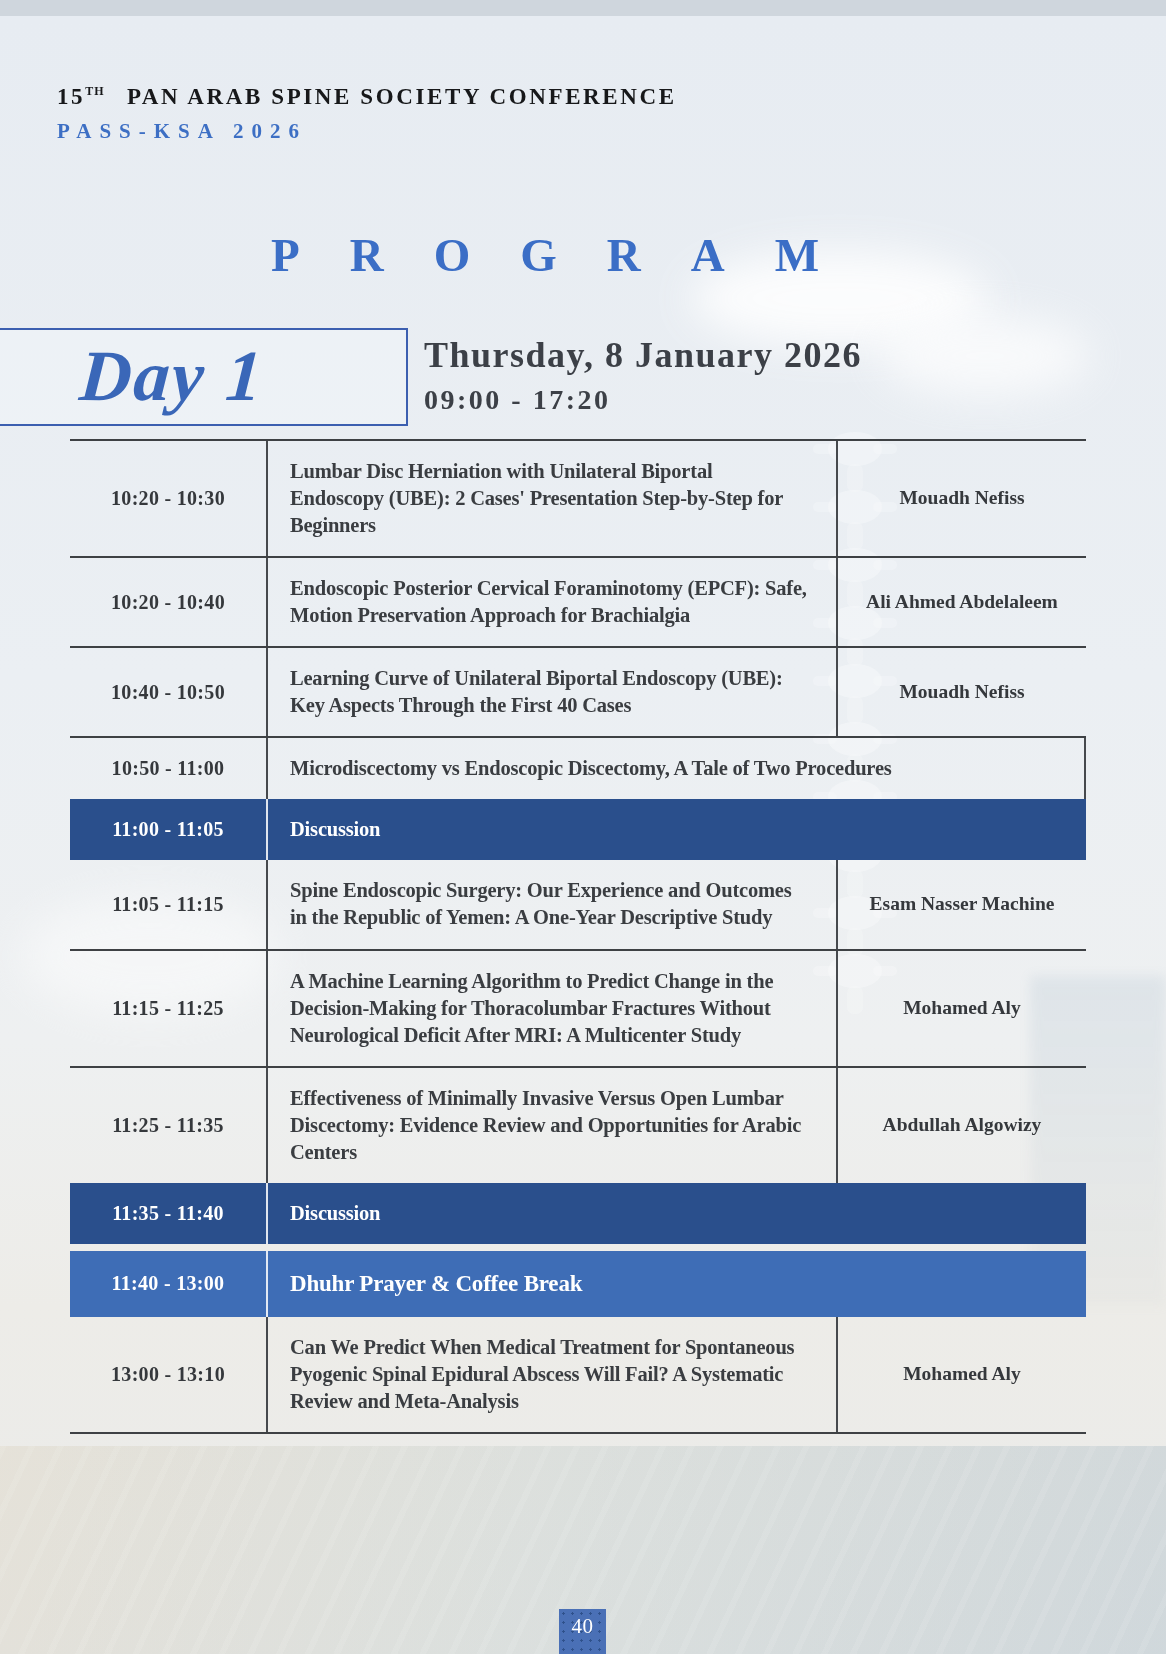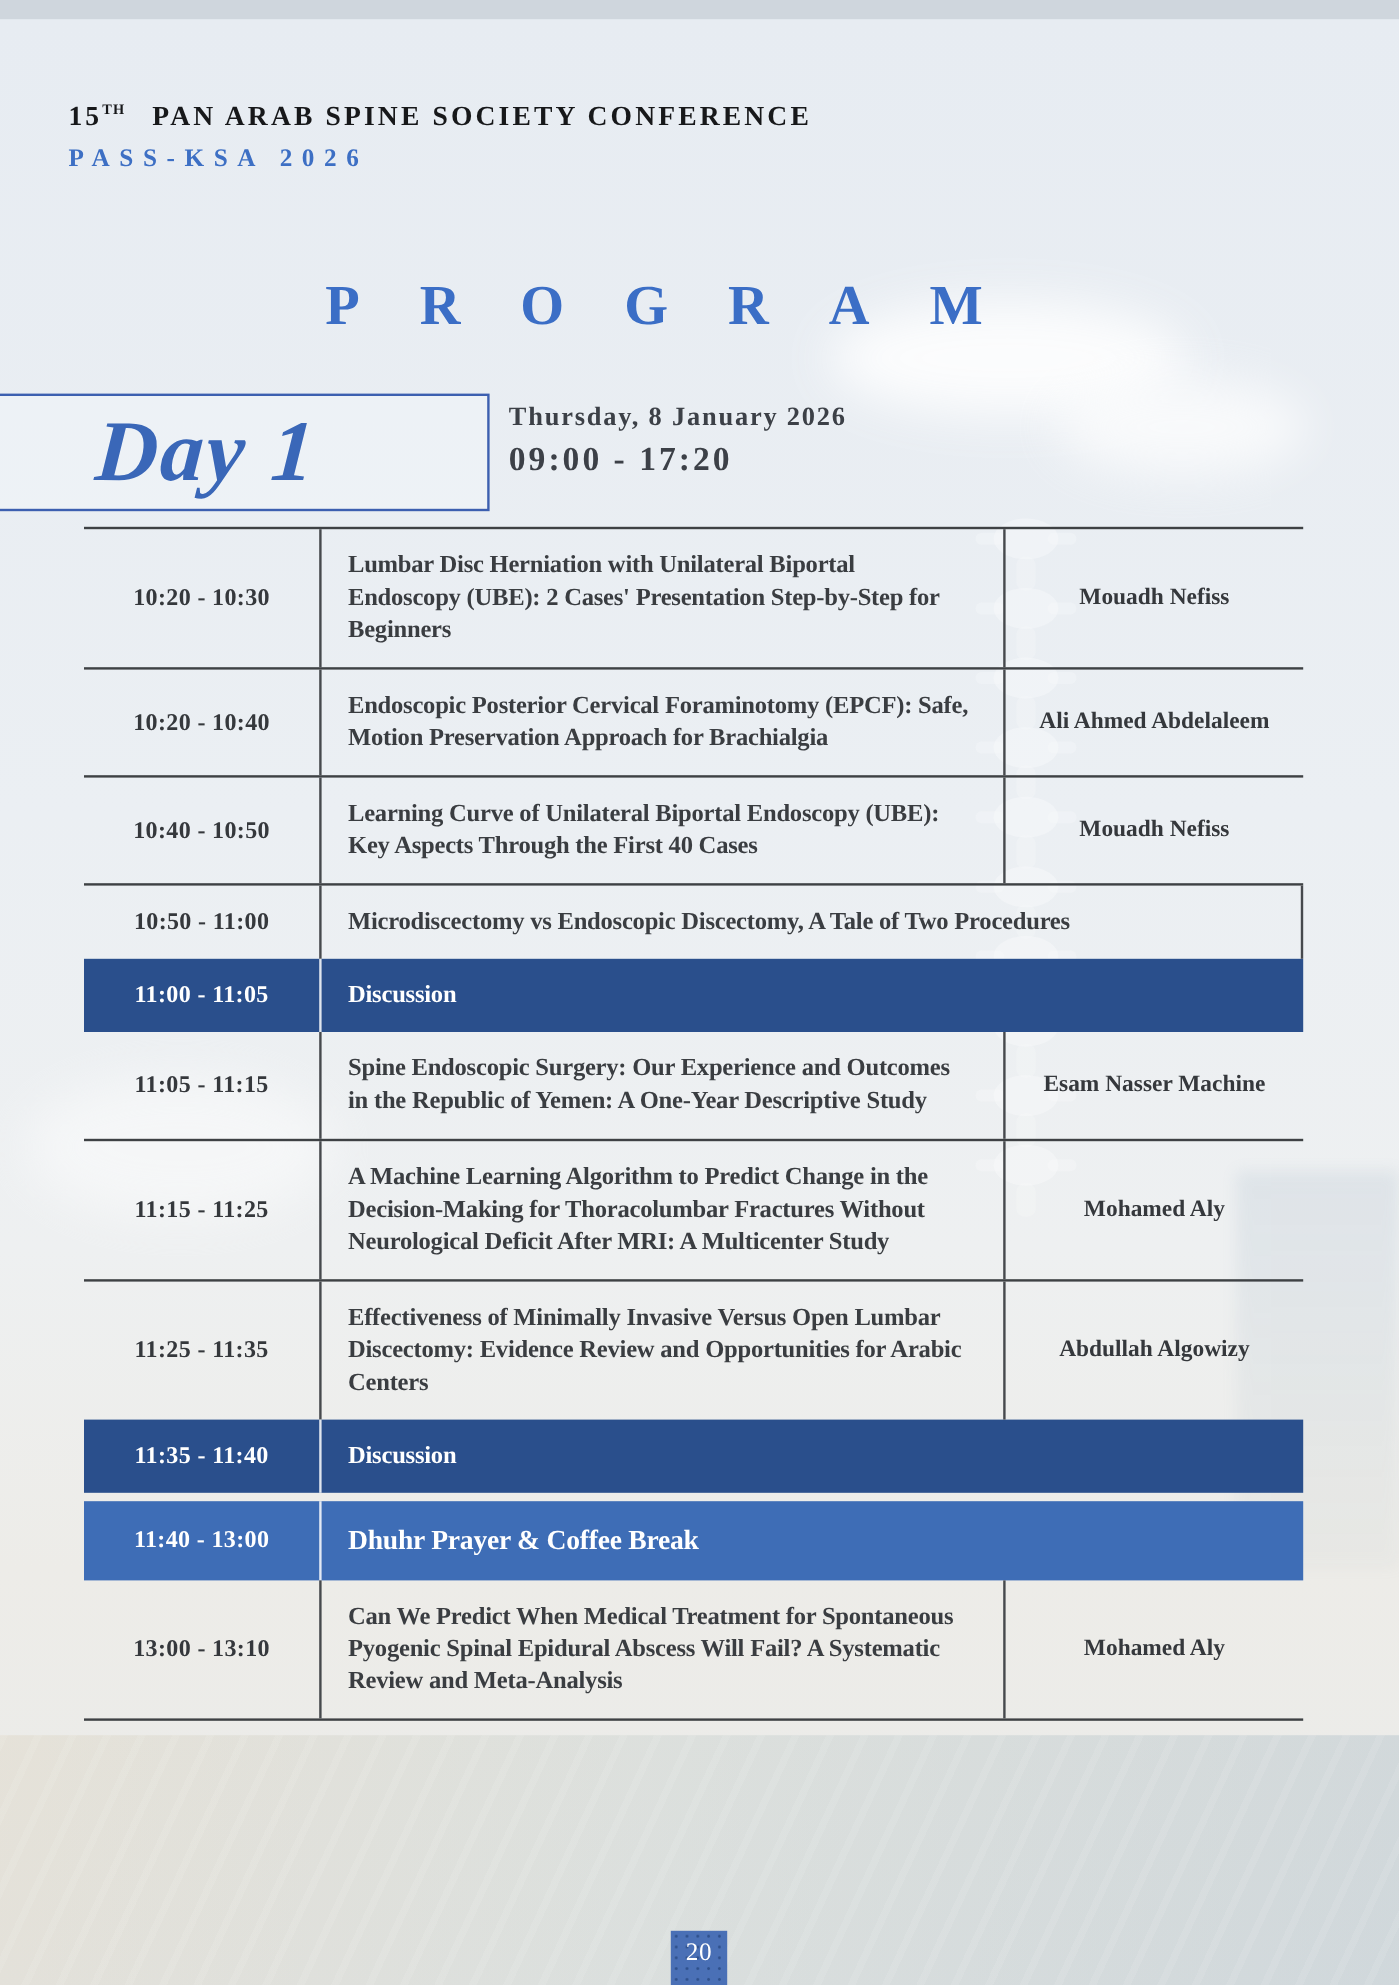"Thursday, 8 January 2026" .date-line { font-size: 22px -> 36px }
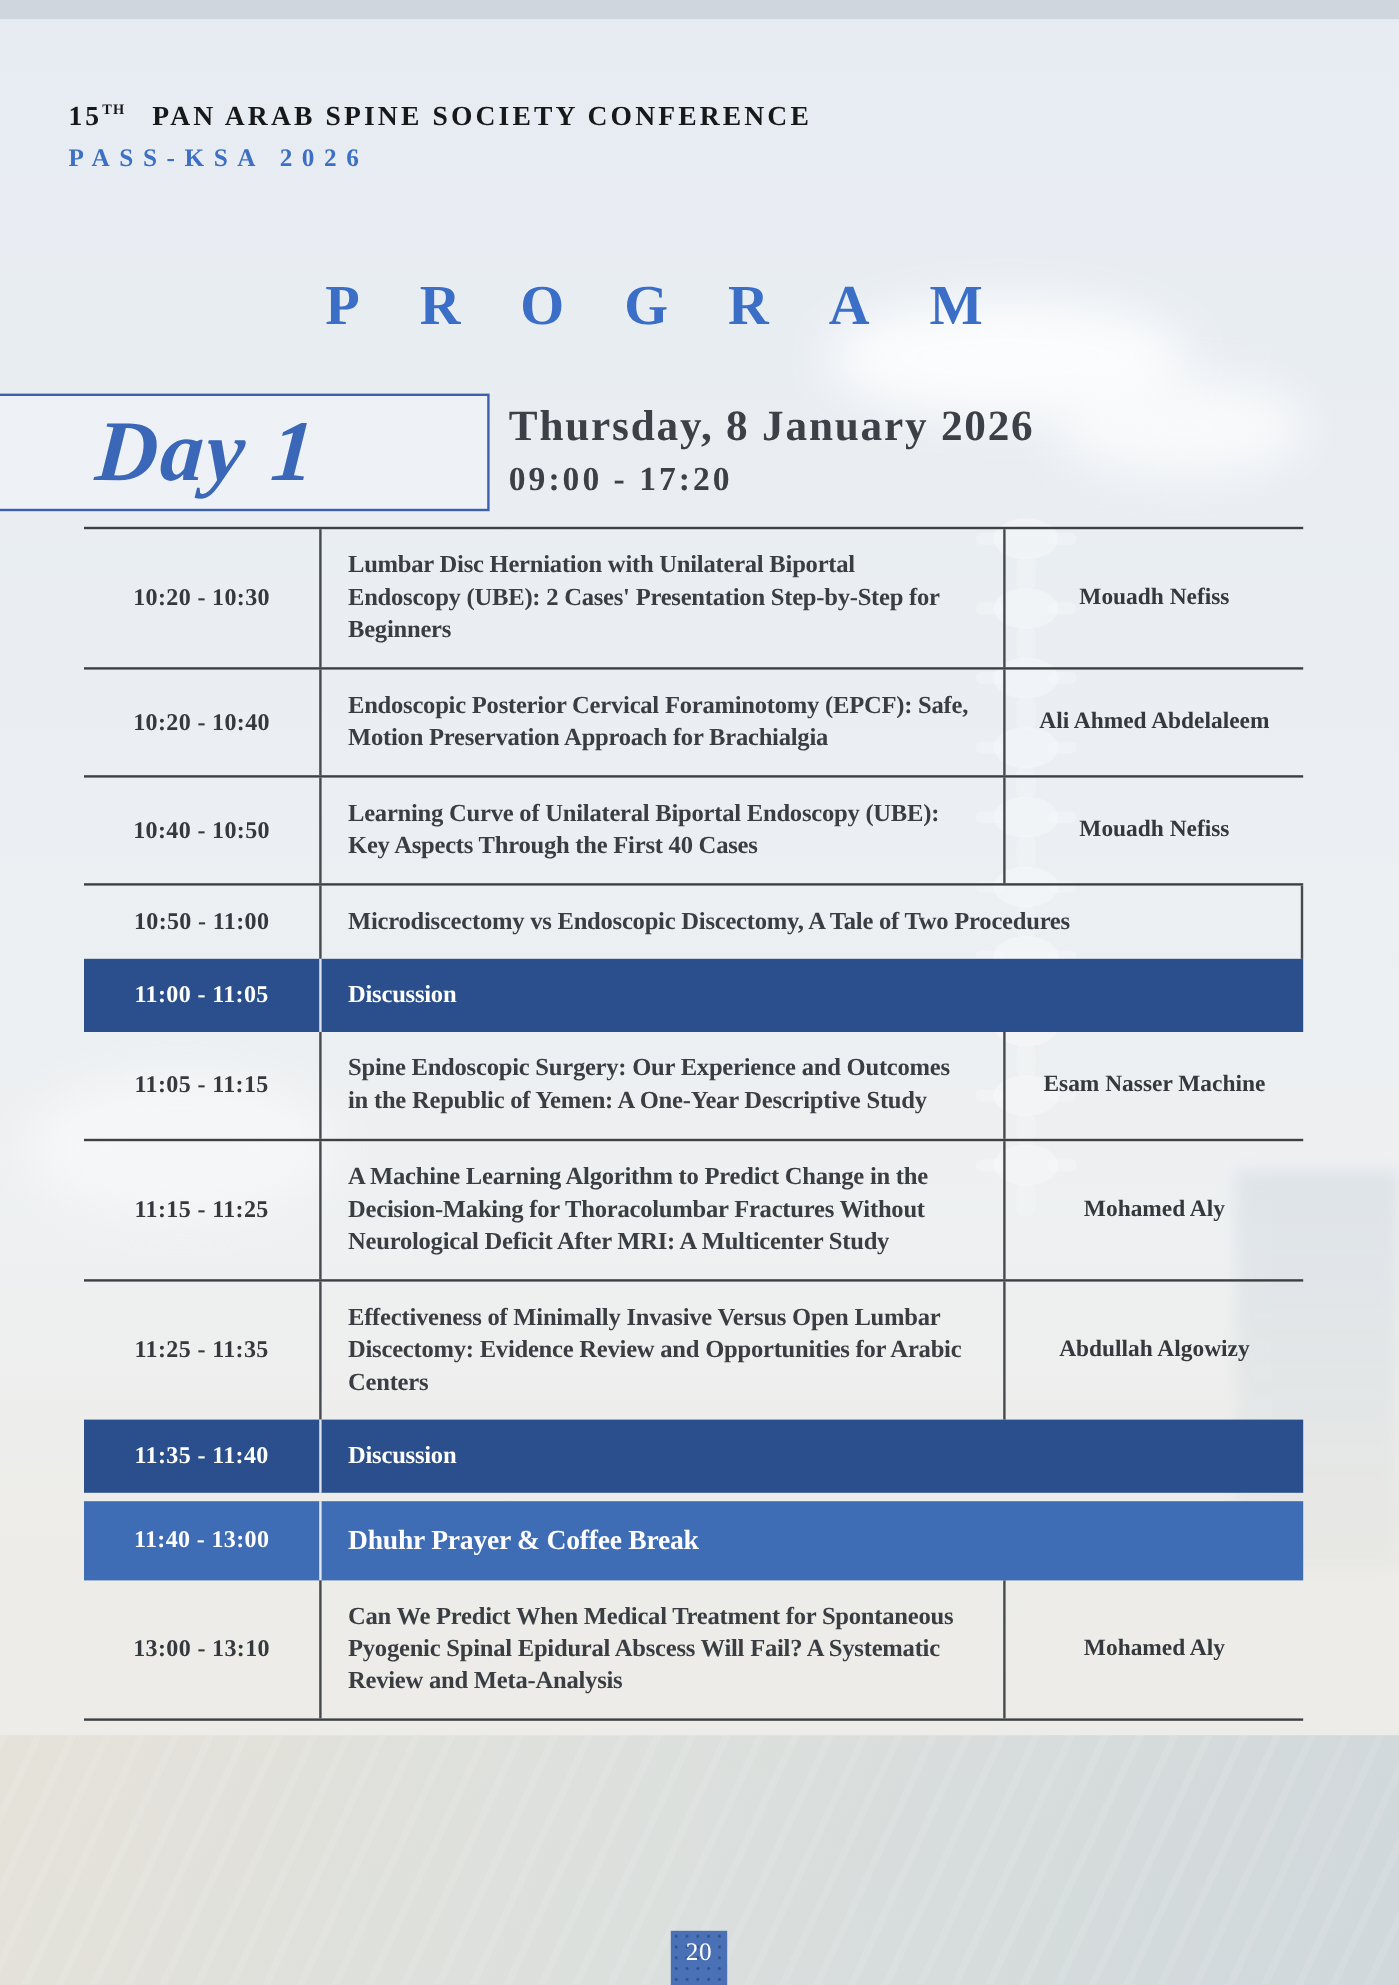"20" span { text: 20 -> 40 }
